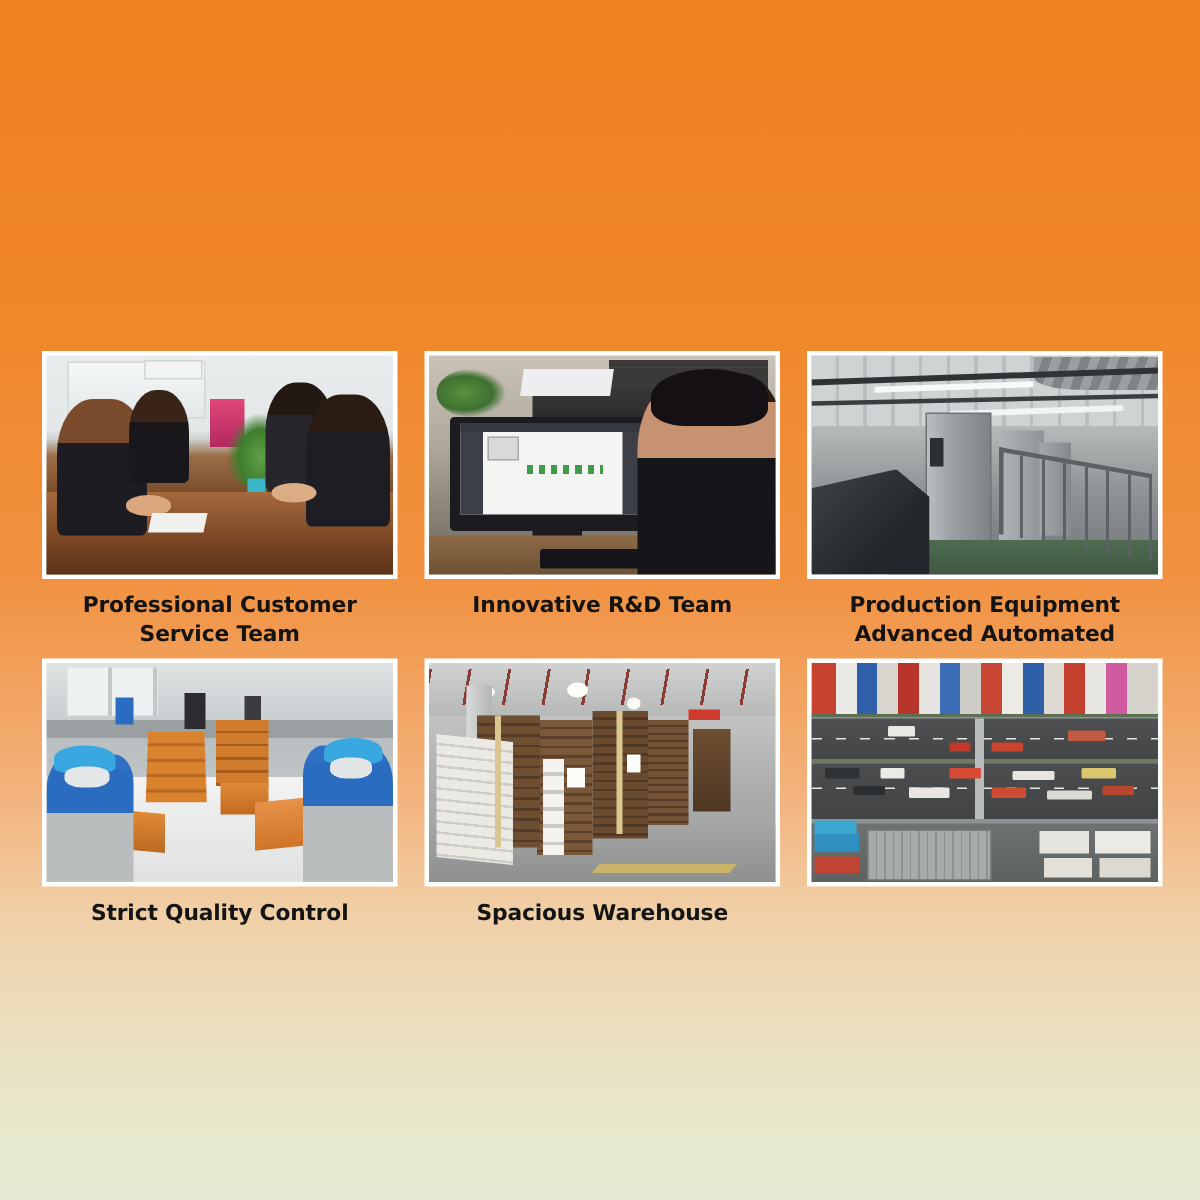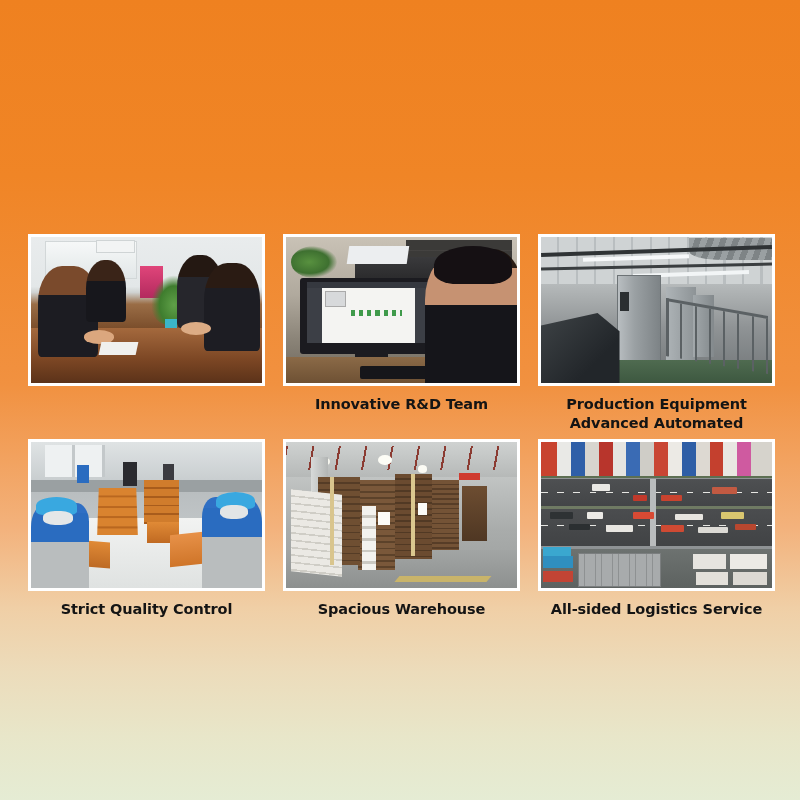"Professional Customer" div.caption { html: none -> <div> <div>Professional Customer</div> <div>Service Team</div> </div> }
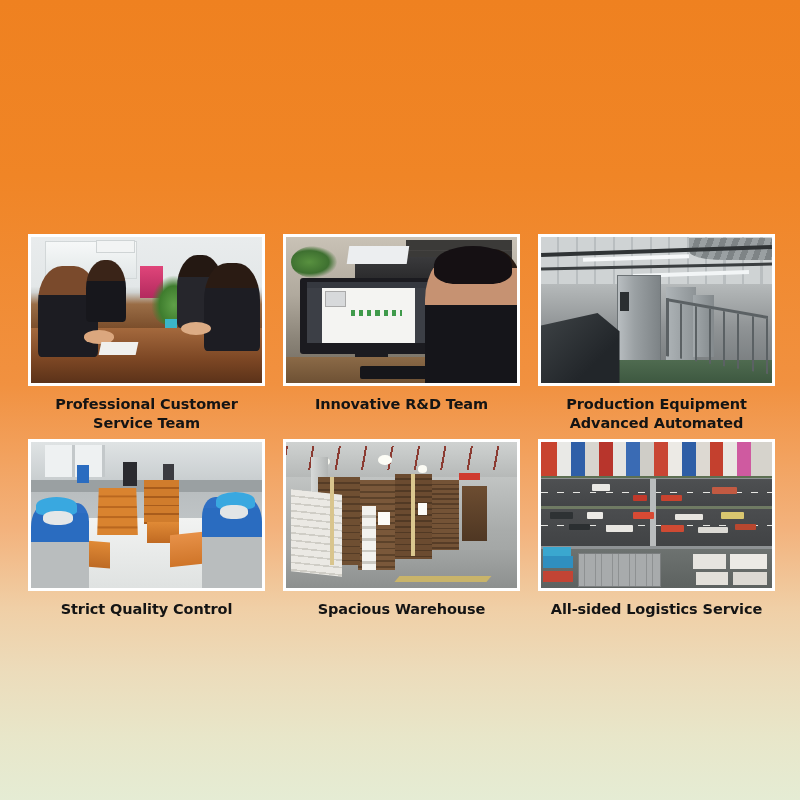"All-sided Logistics Service" div.caption { html: <div> <div>All-sided Logistics Service</div> </div> -> none }
